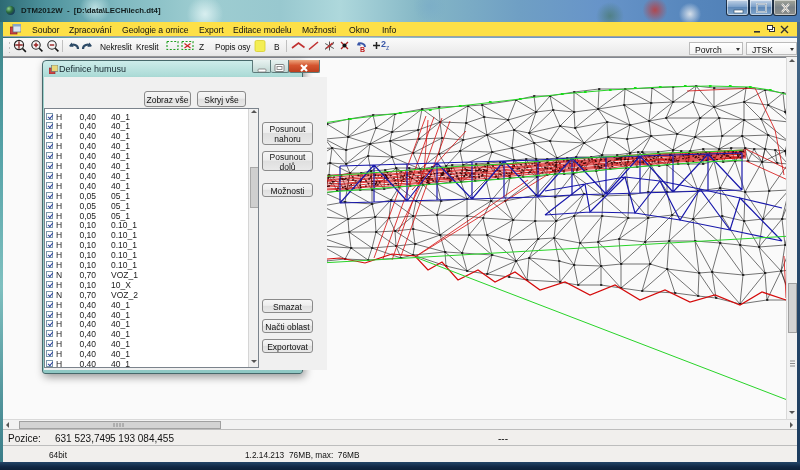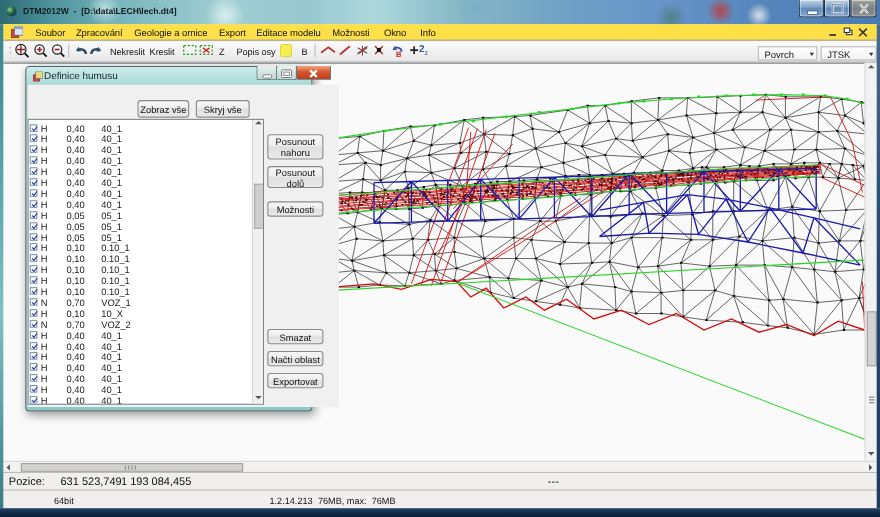"DTM2012W - [D:\data\LECH\lech.dt4]" #title { height: 22px -> 38px }
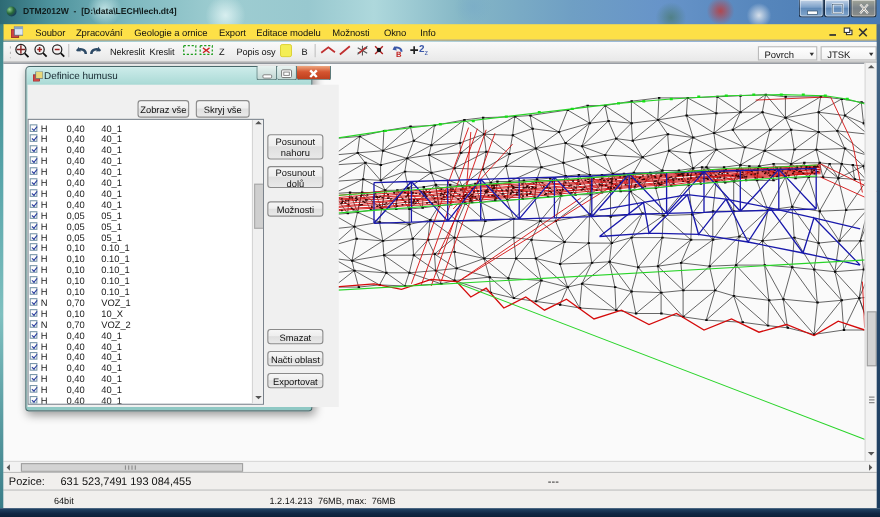"Definice humusu" #dlg { left: 23px -> 42px }
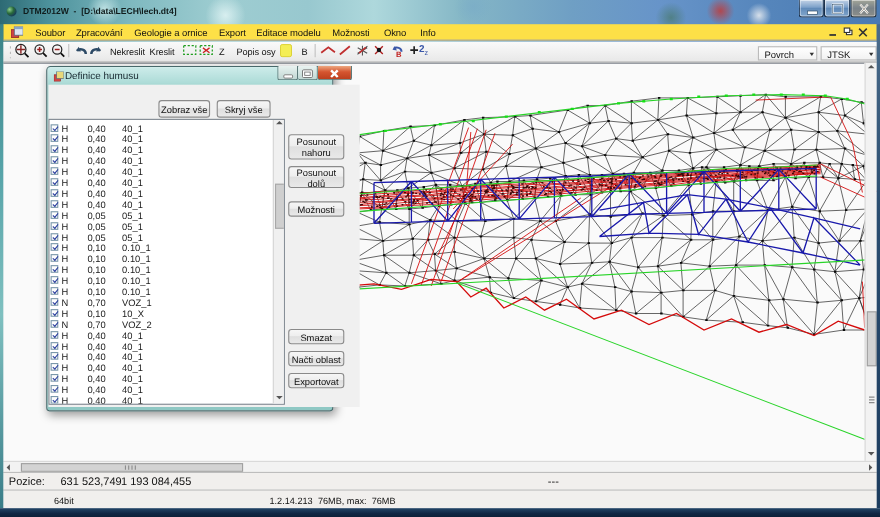"1 193 084,455" span.abs { text: 1 193 084,455 -> 5 193 084,455 }
